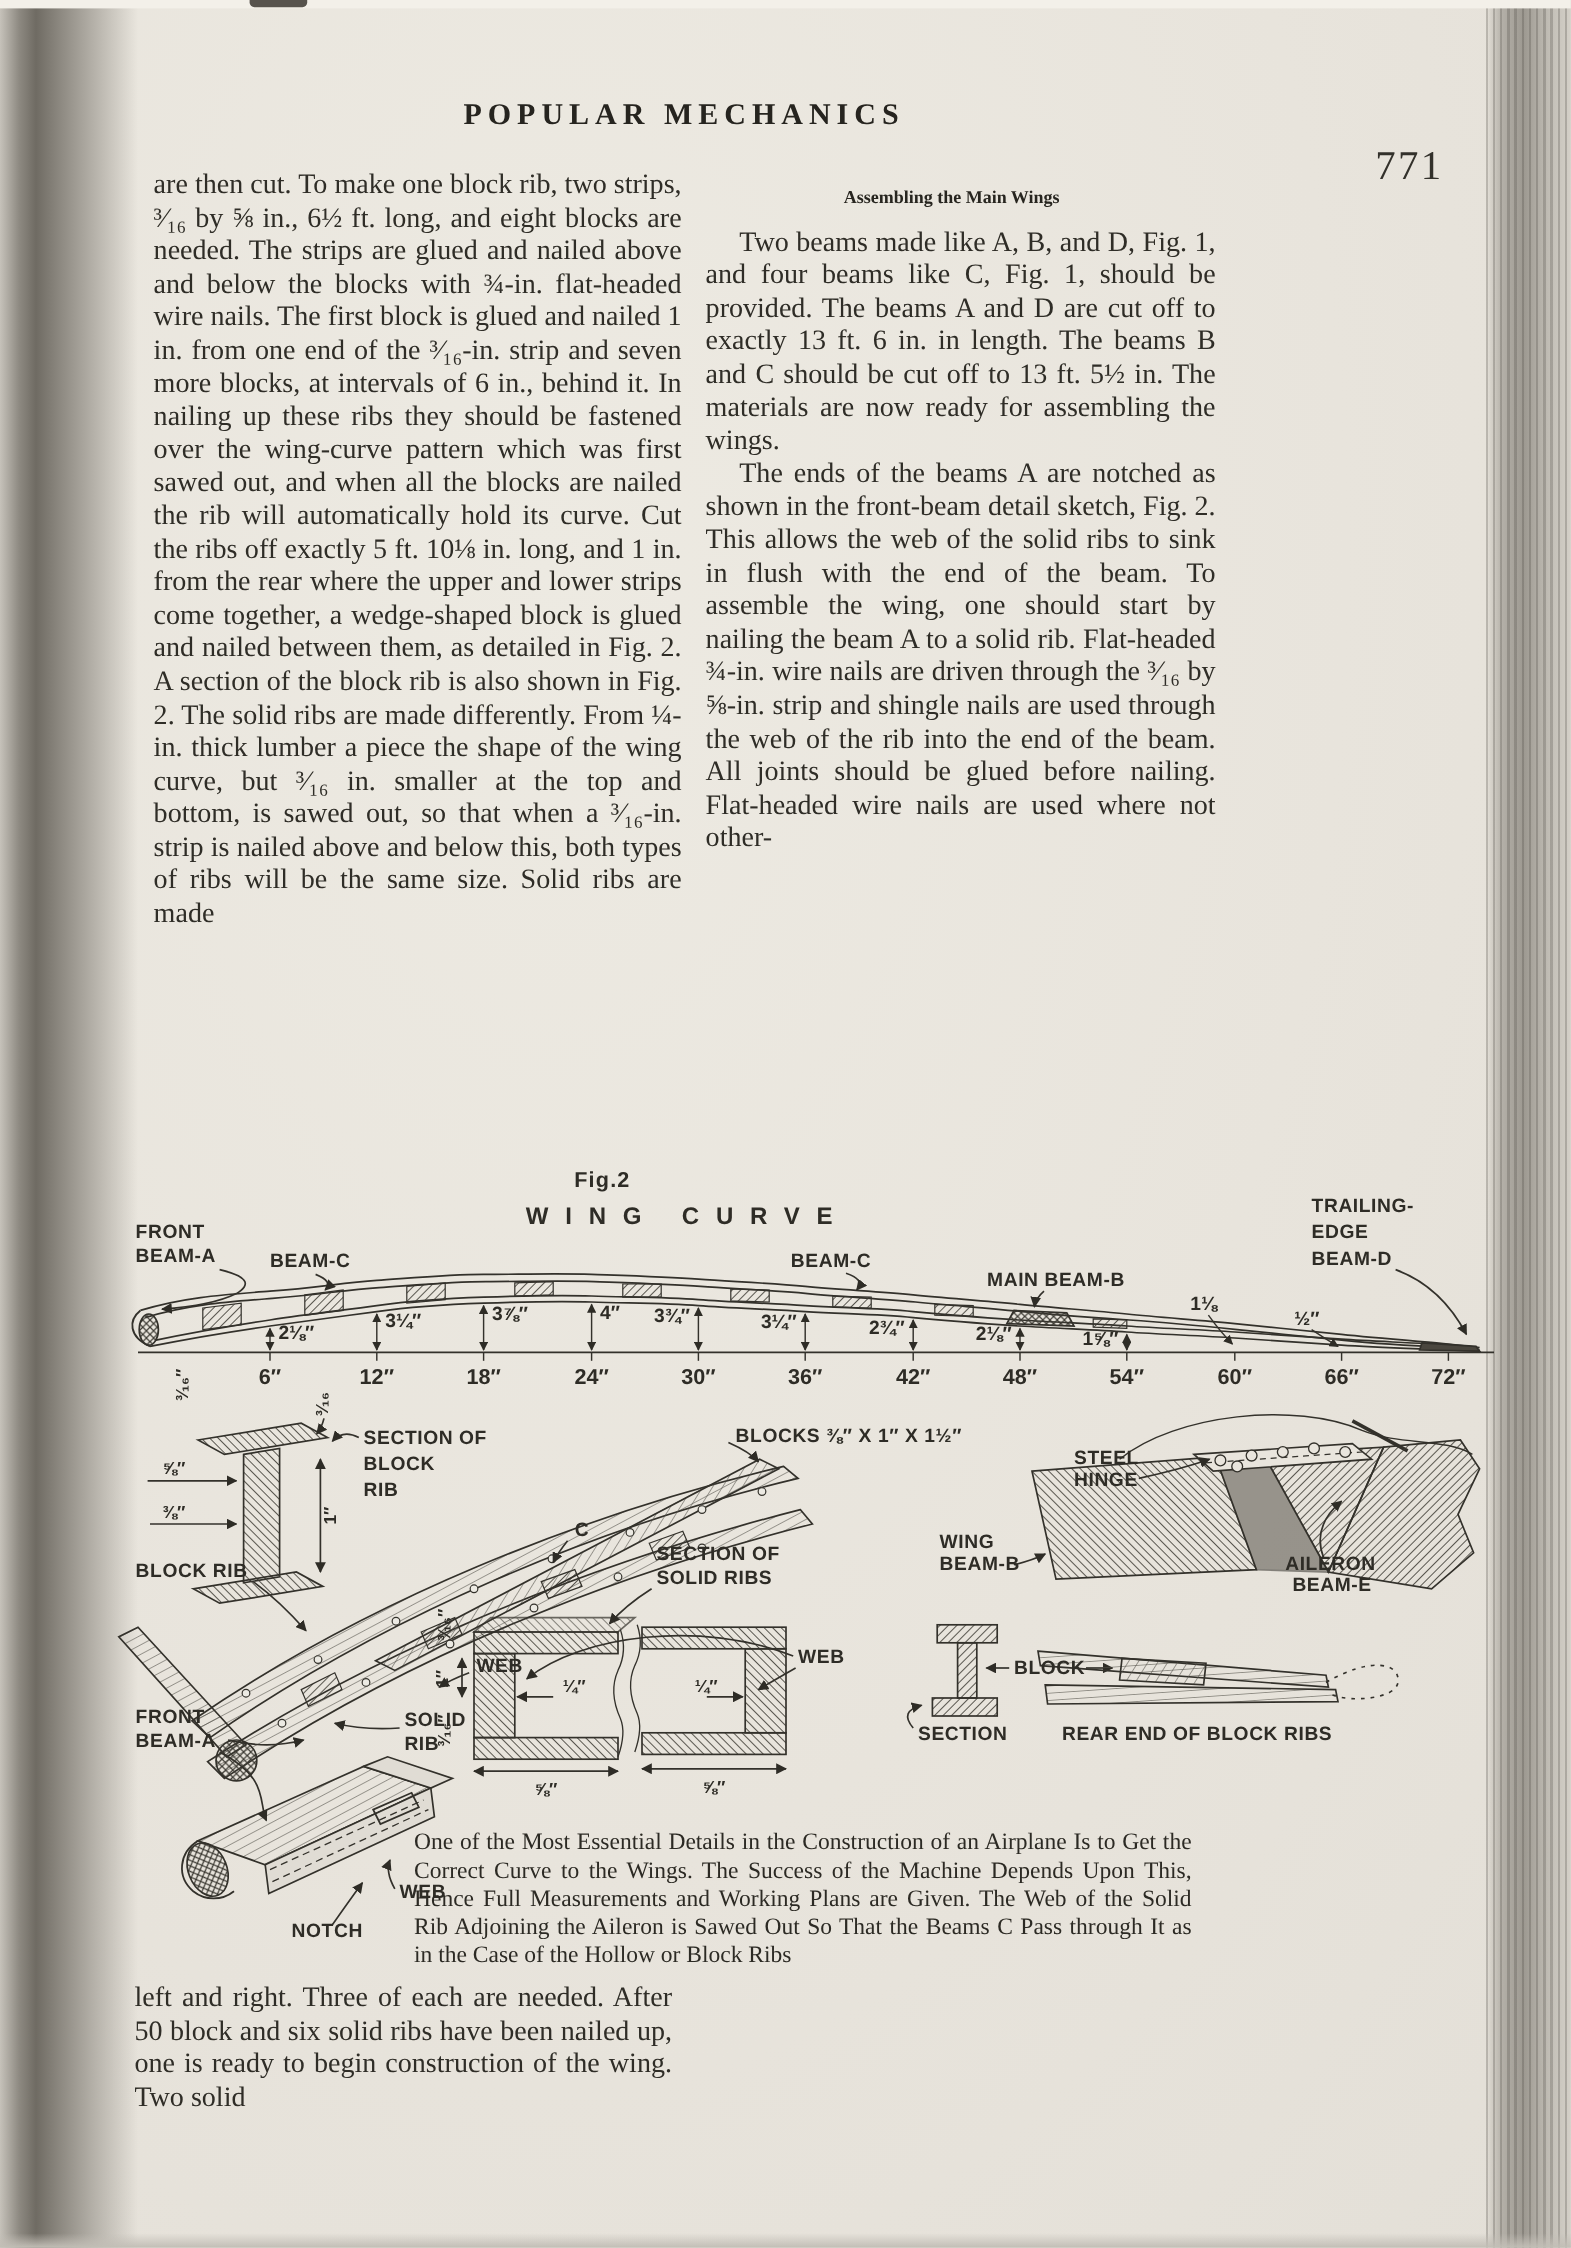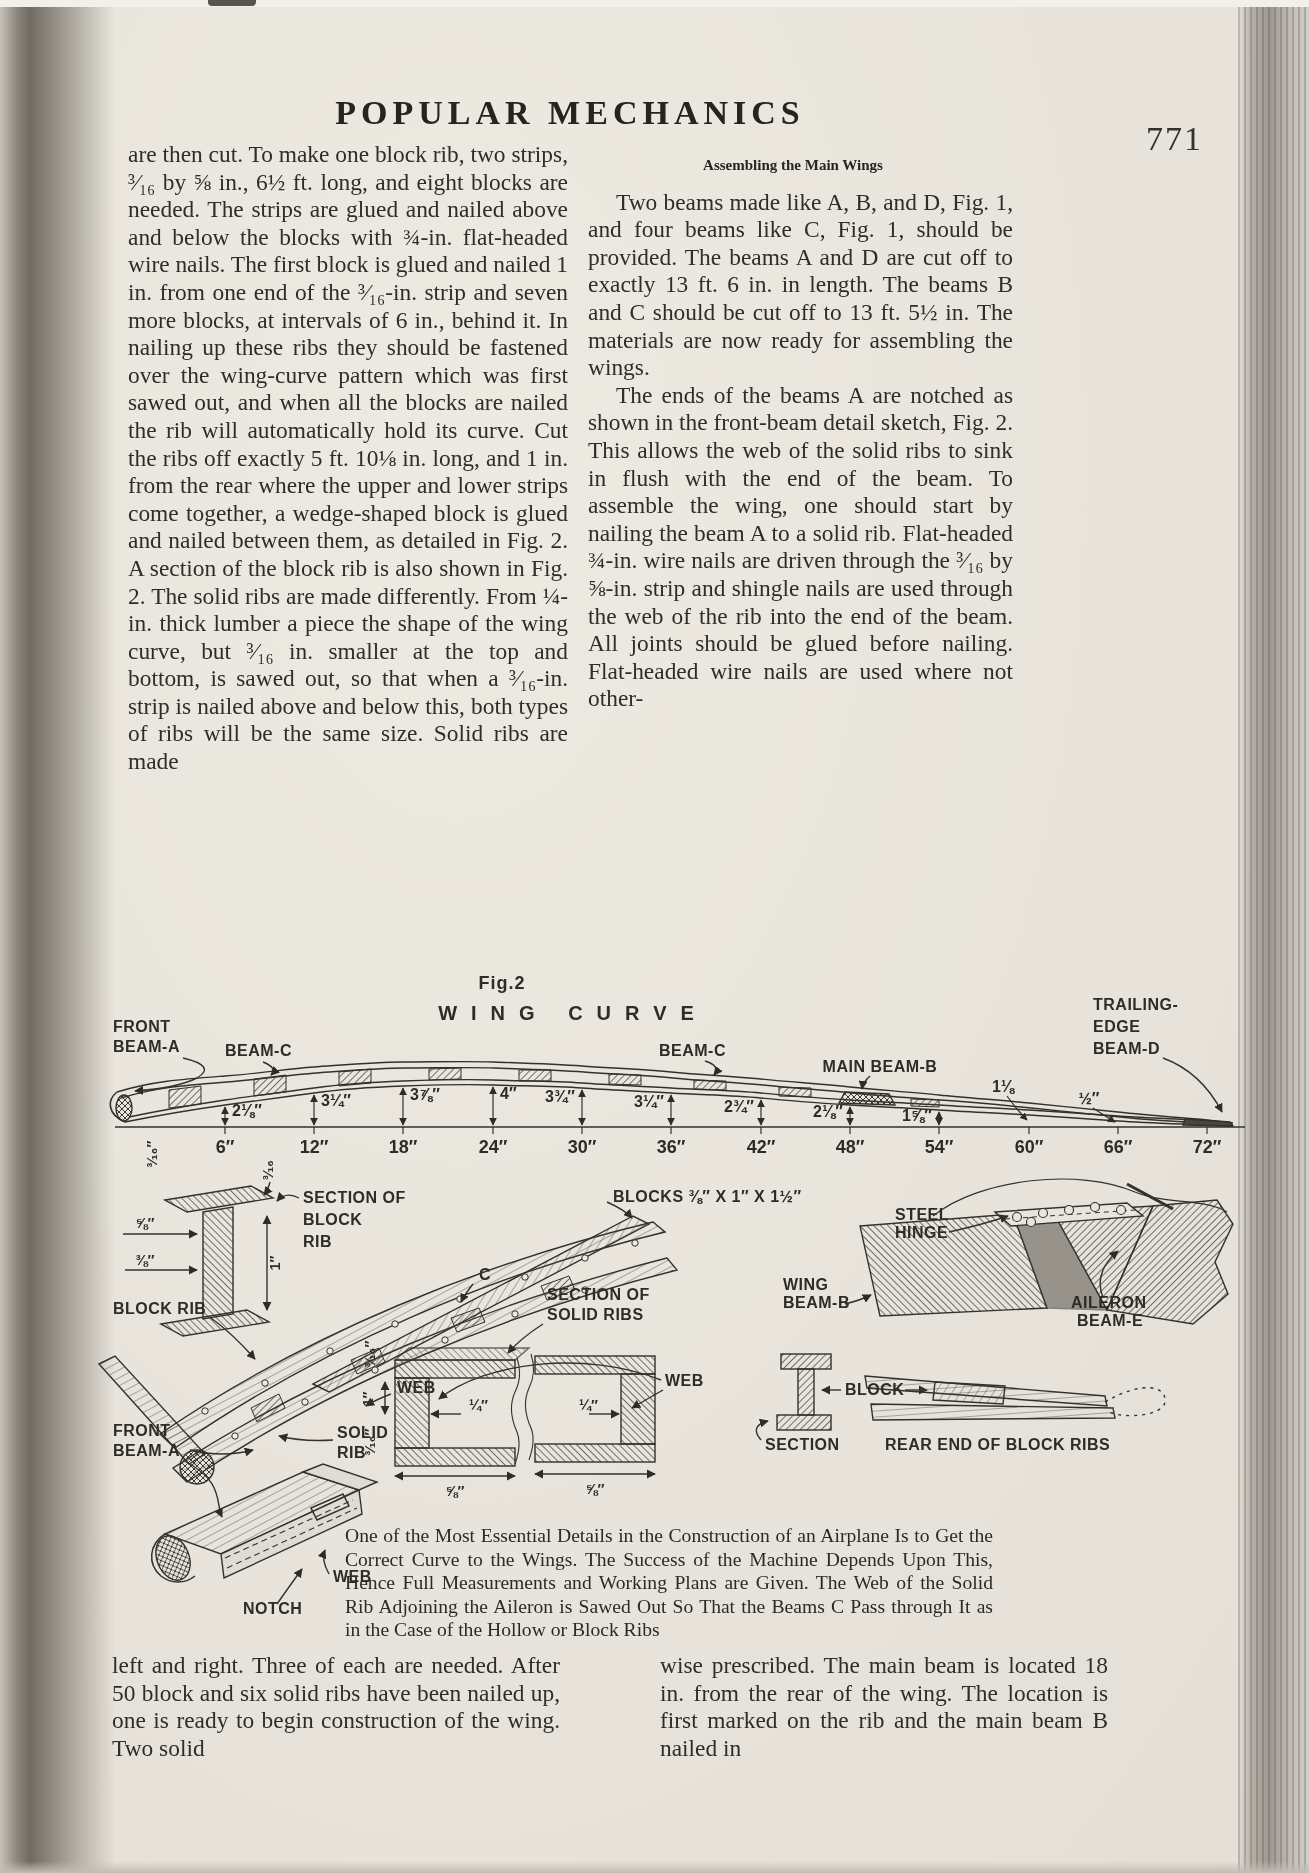"POPULAR MECHANICS" .title { font-size: 34px -> 25px; top: 94px -> 82px }
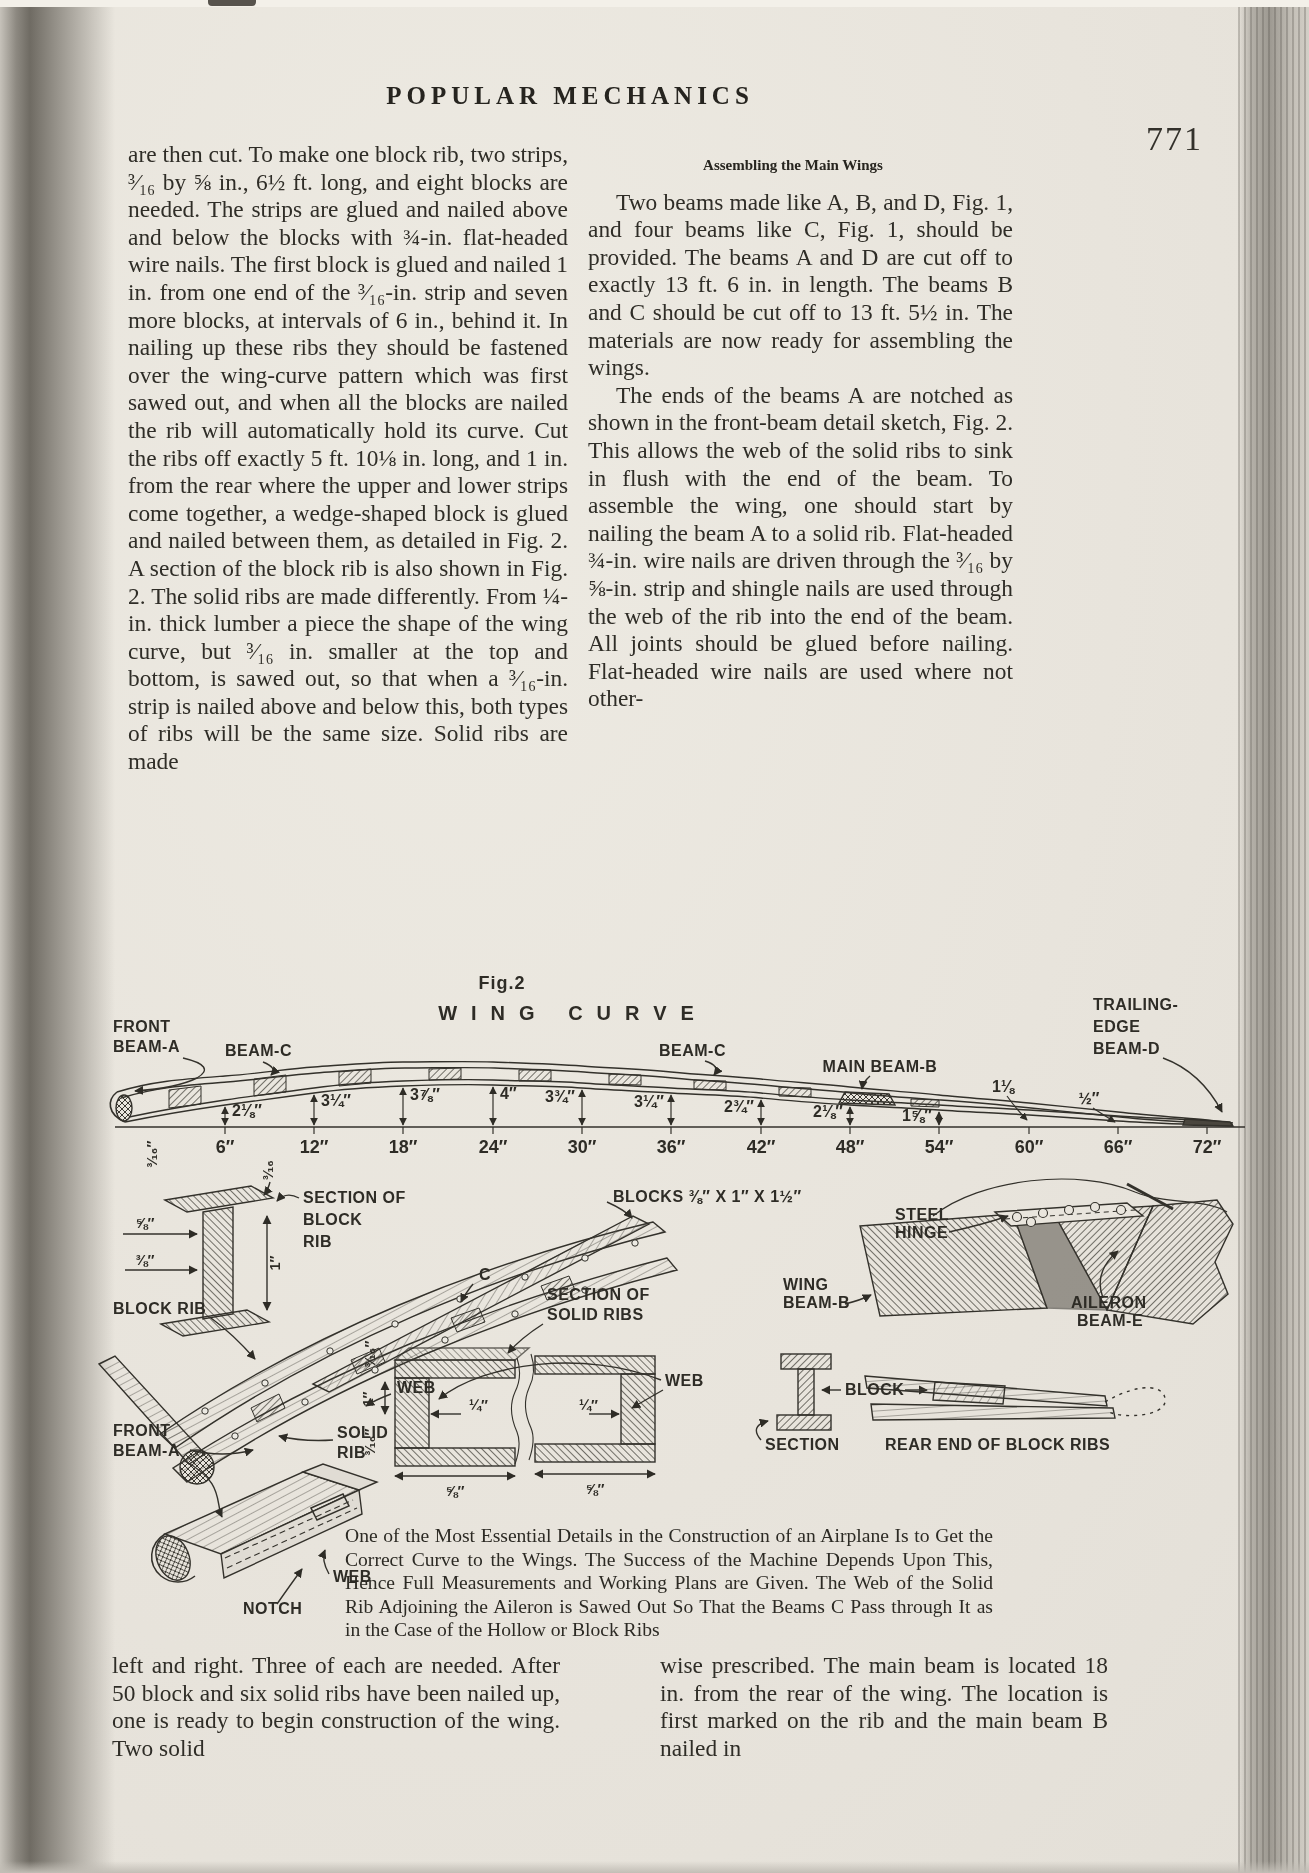"wise prescribed. The main beam" div.col { html: <div> <p>wise prescribed. The main beam is located 18 in. from the rear of the wing. The location is first marked on the rib and the main beam B nailed in</p> </div> -> none }
